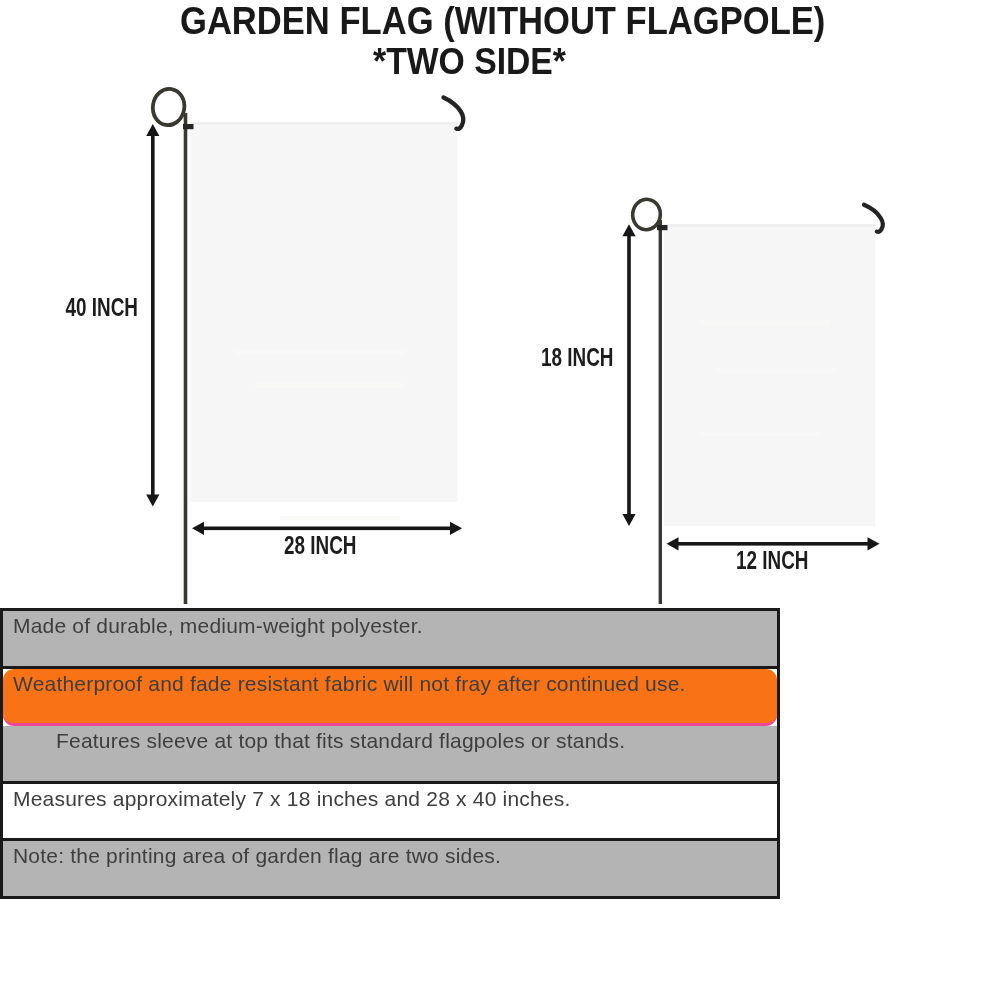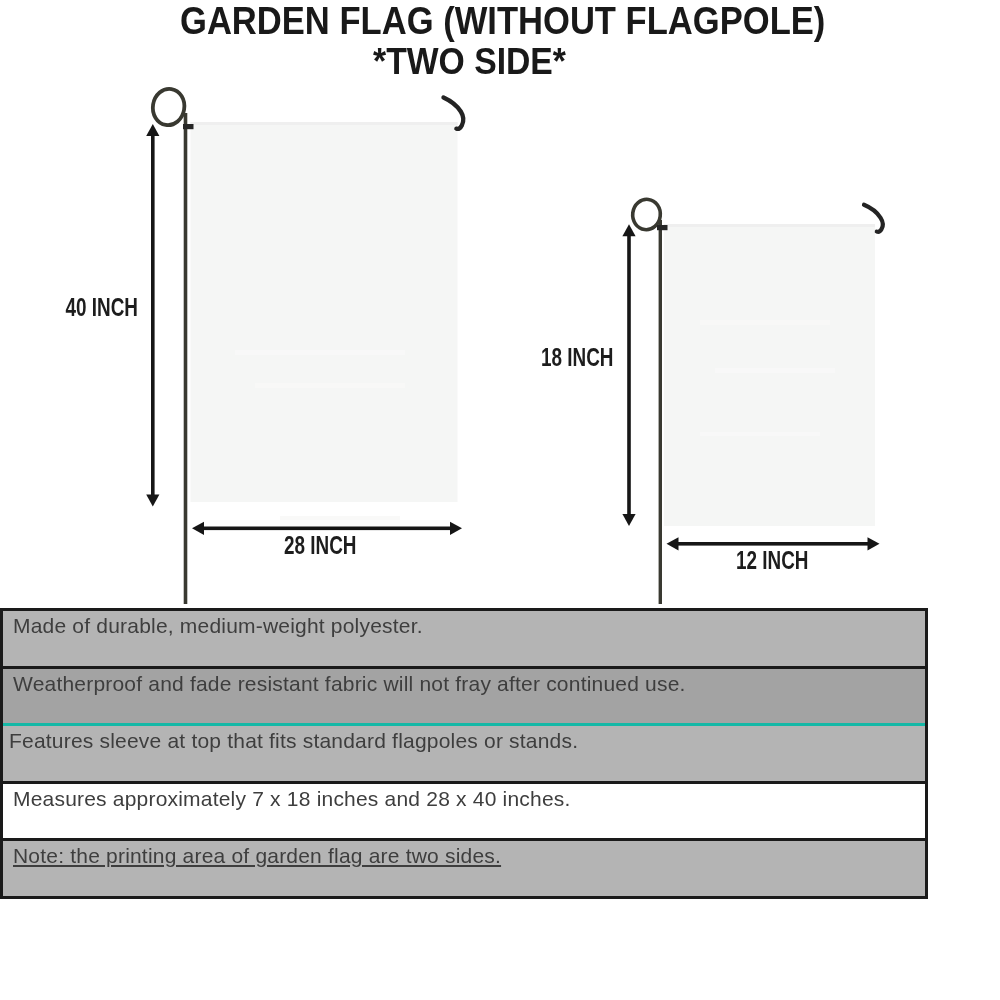"Made of durable, medium-weight" div.abs { width: 928px -> 780px }
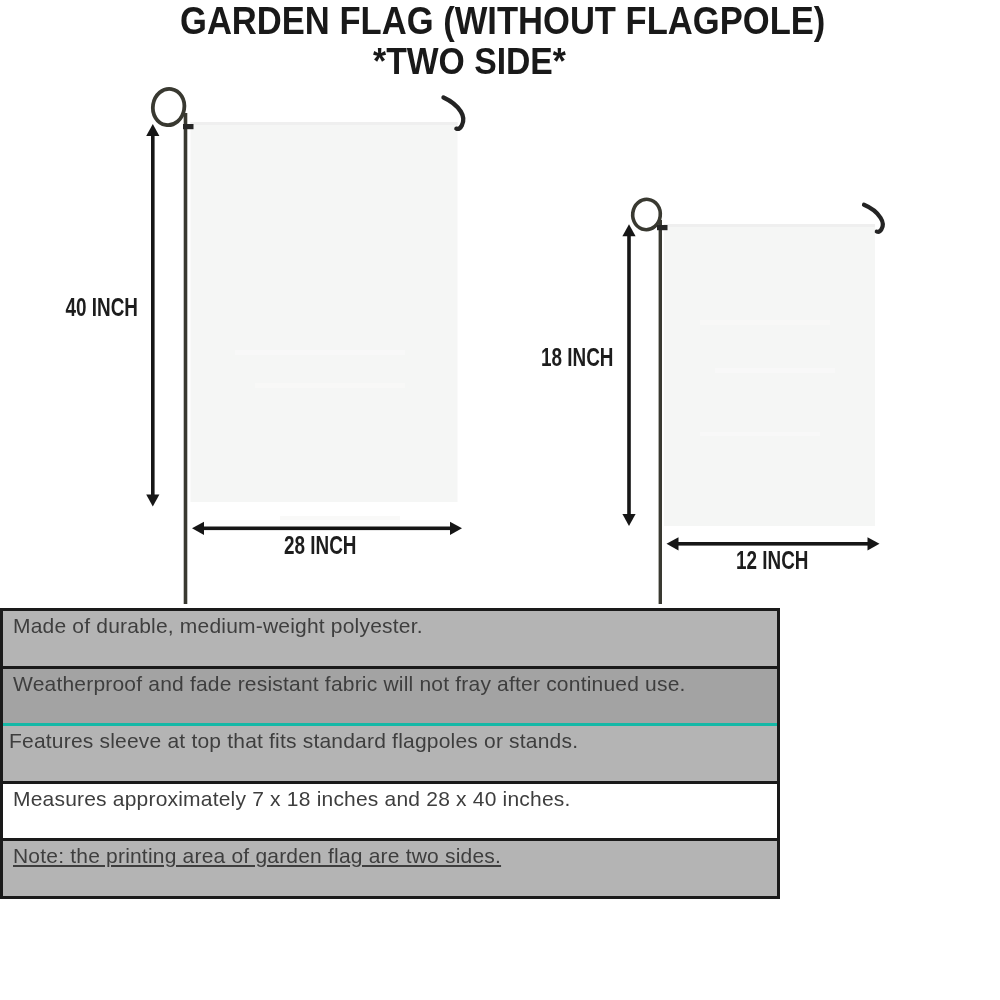"Weatherproof and fade resistant fabric" div { background: #a3a3a3 -> #f97316; border-bottom: 3px solid #14b8a6 -> 3px solid #ec4899; border-radius: none -> 11px }
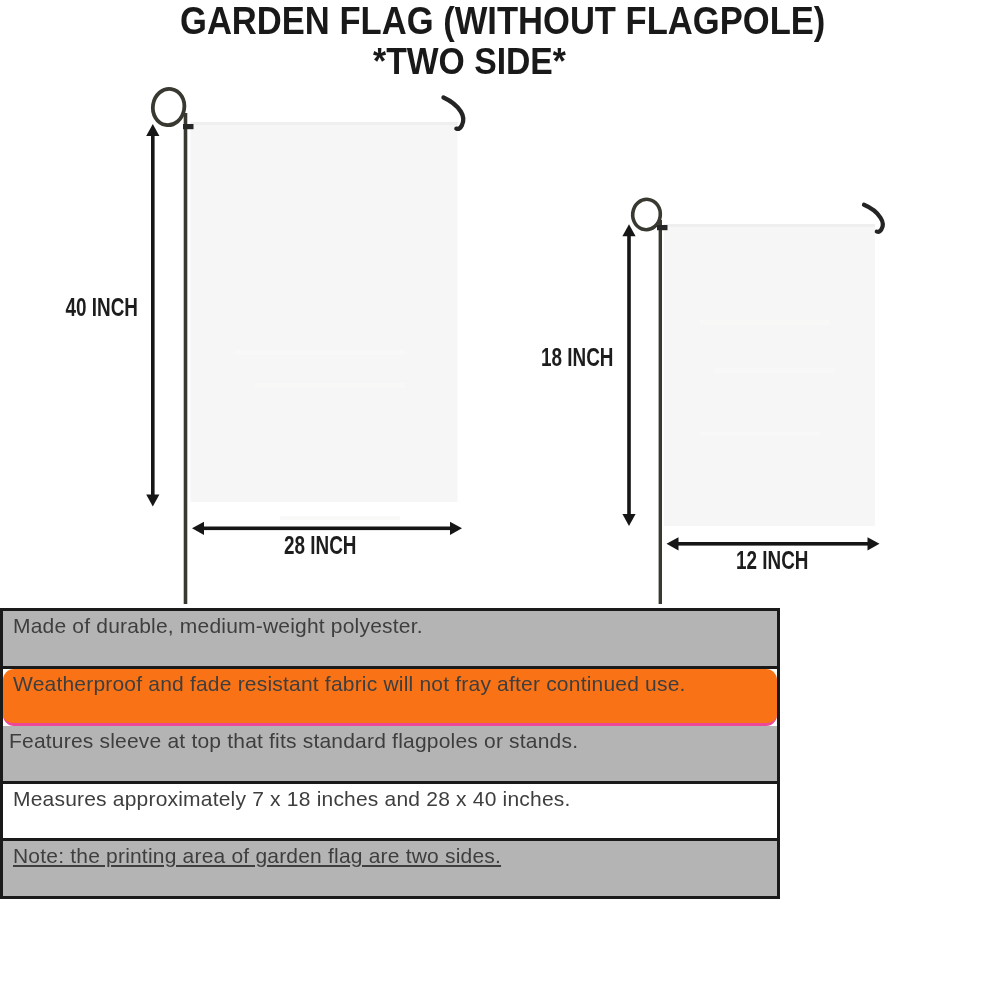"Features sleeve at top that" div.row { margin-left: none -> 27px; padding: 4px 0 0 6px -> 4px 0 0 26px }
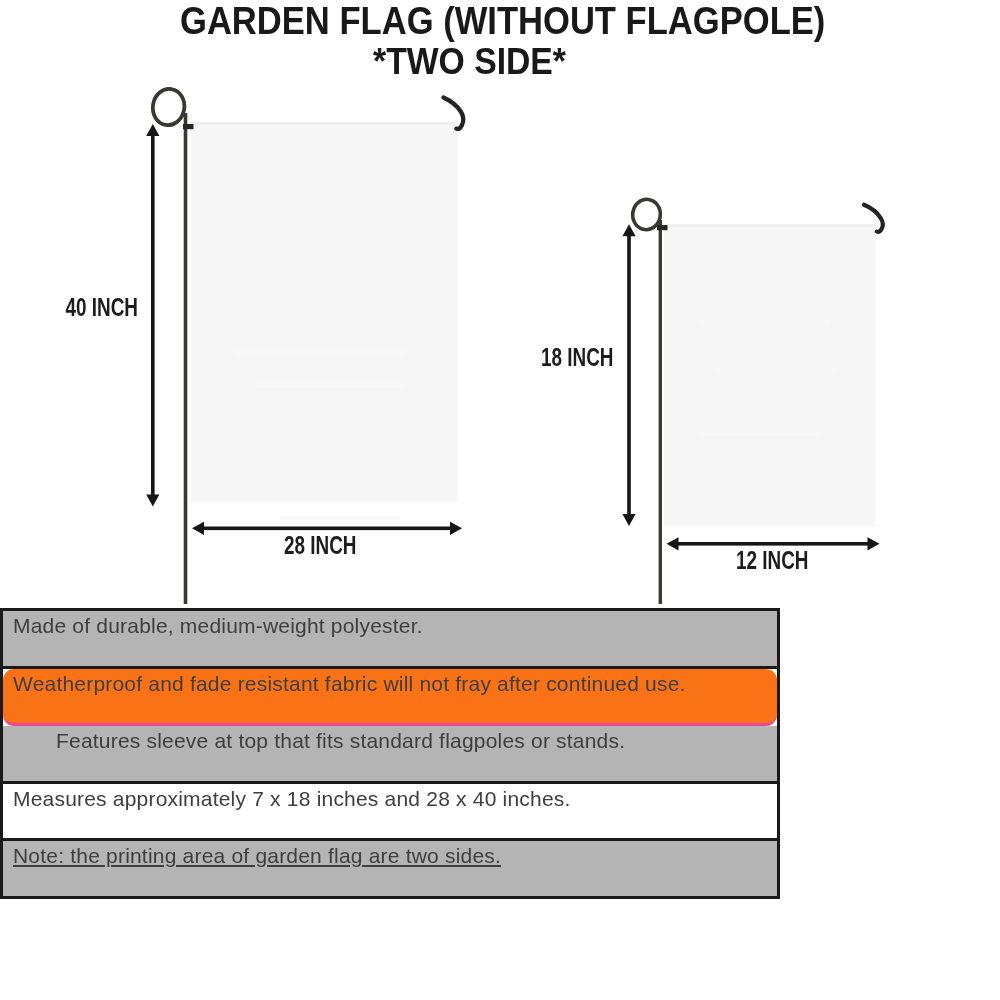"Note: the printing area of" div.row { text-decoration: underline -> none }
